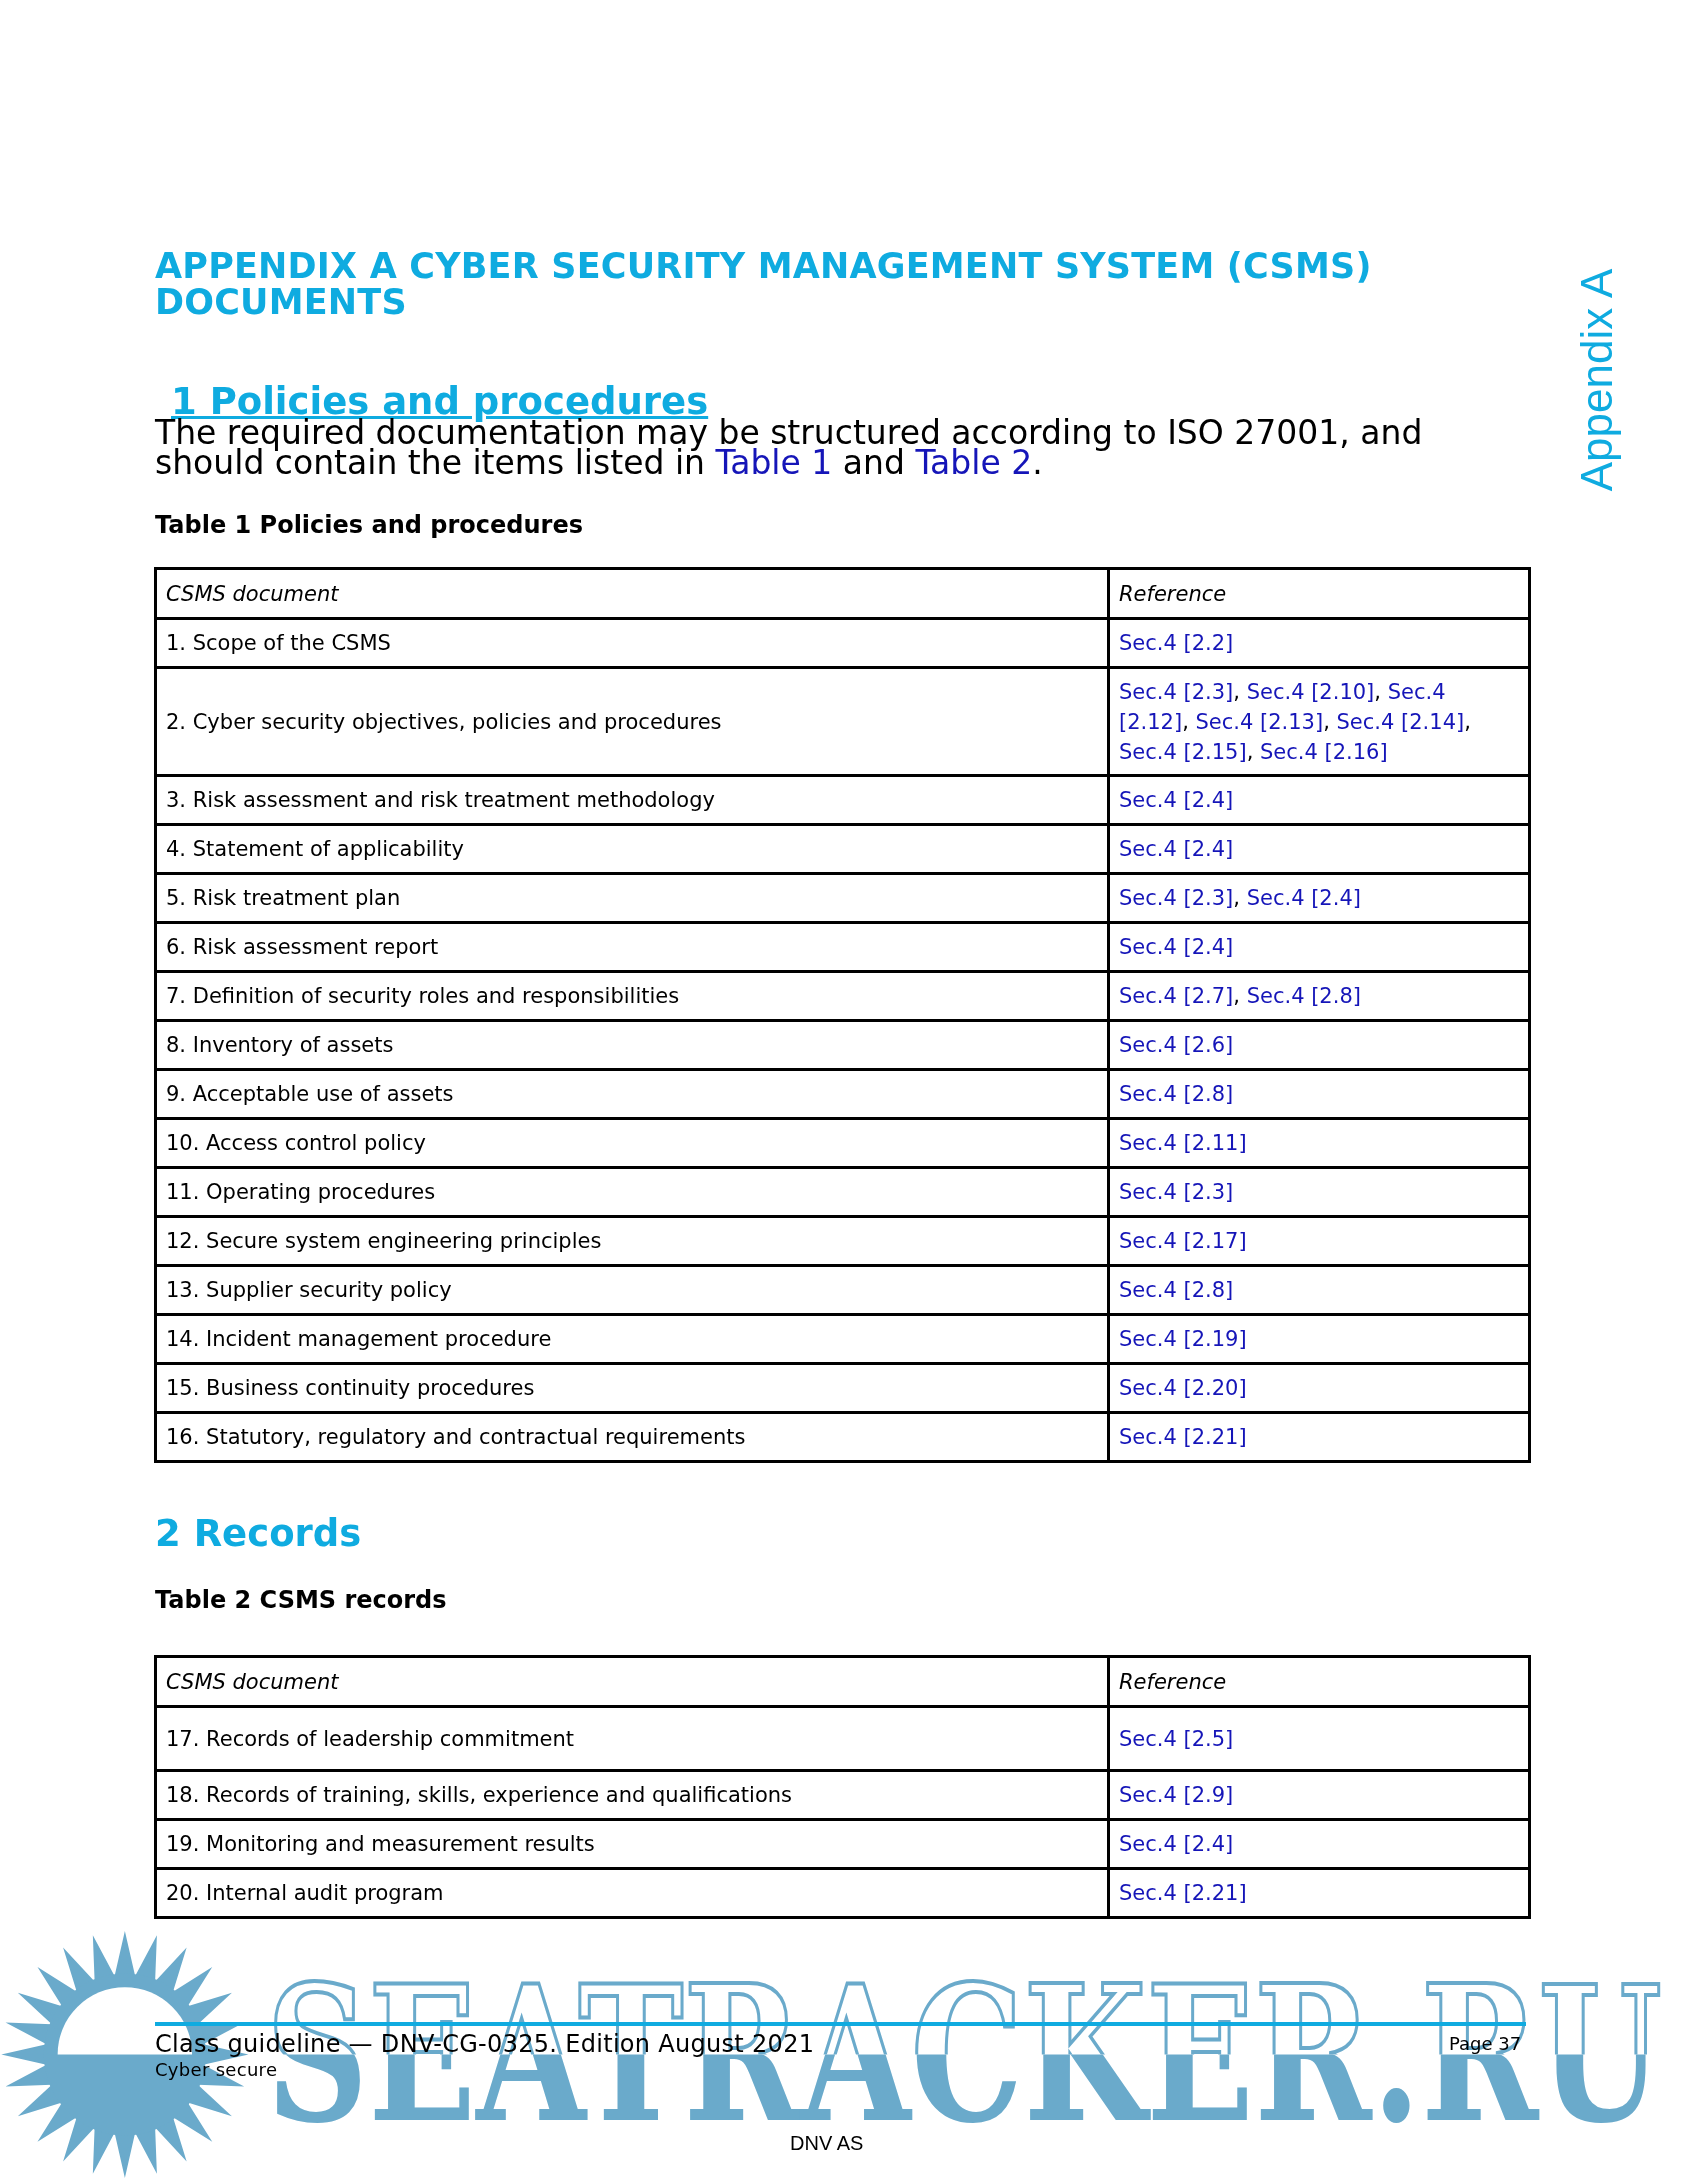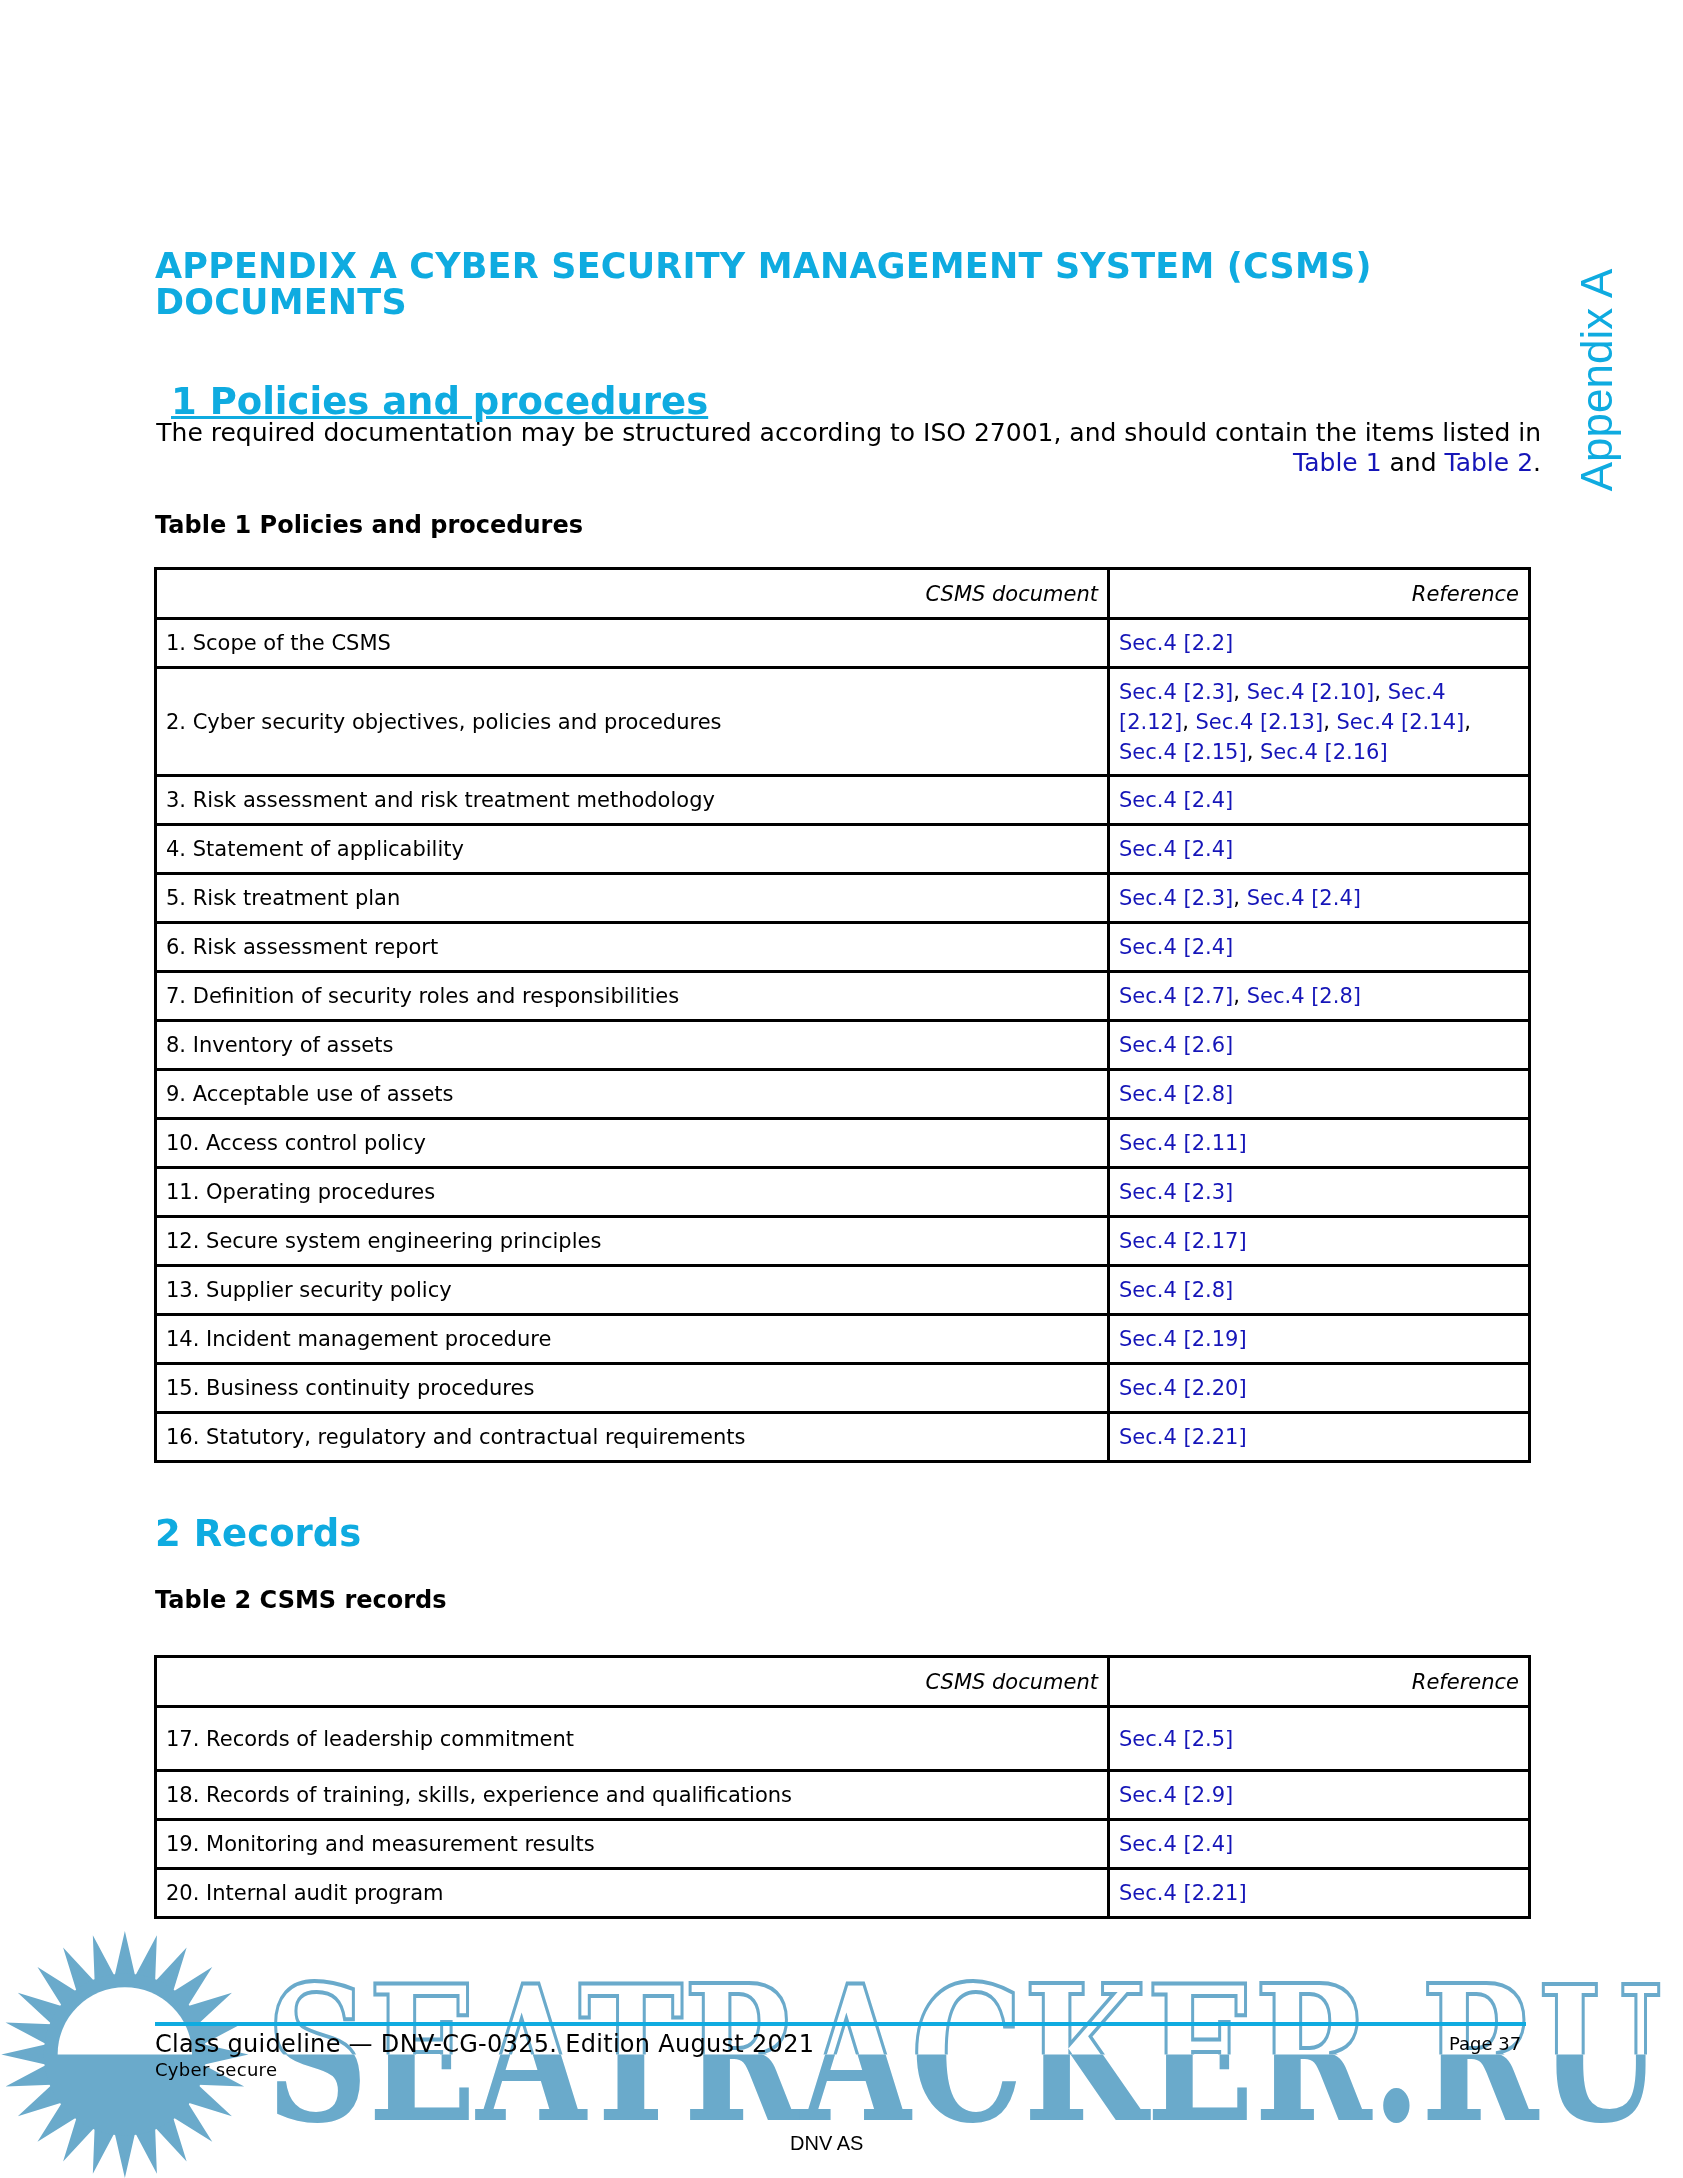"The required documentation may be" .intro { font-size: 25px -> 33px; text-align: right -> none }
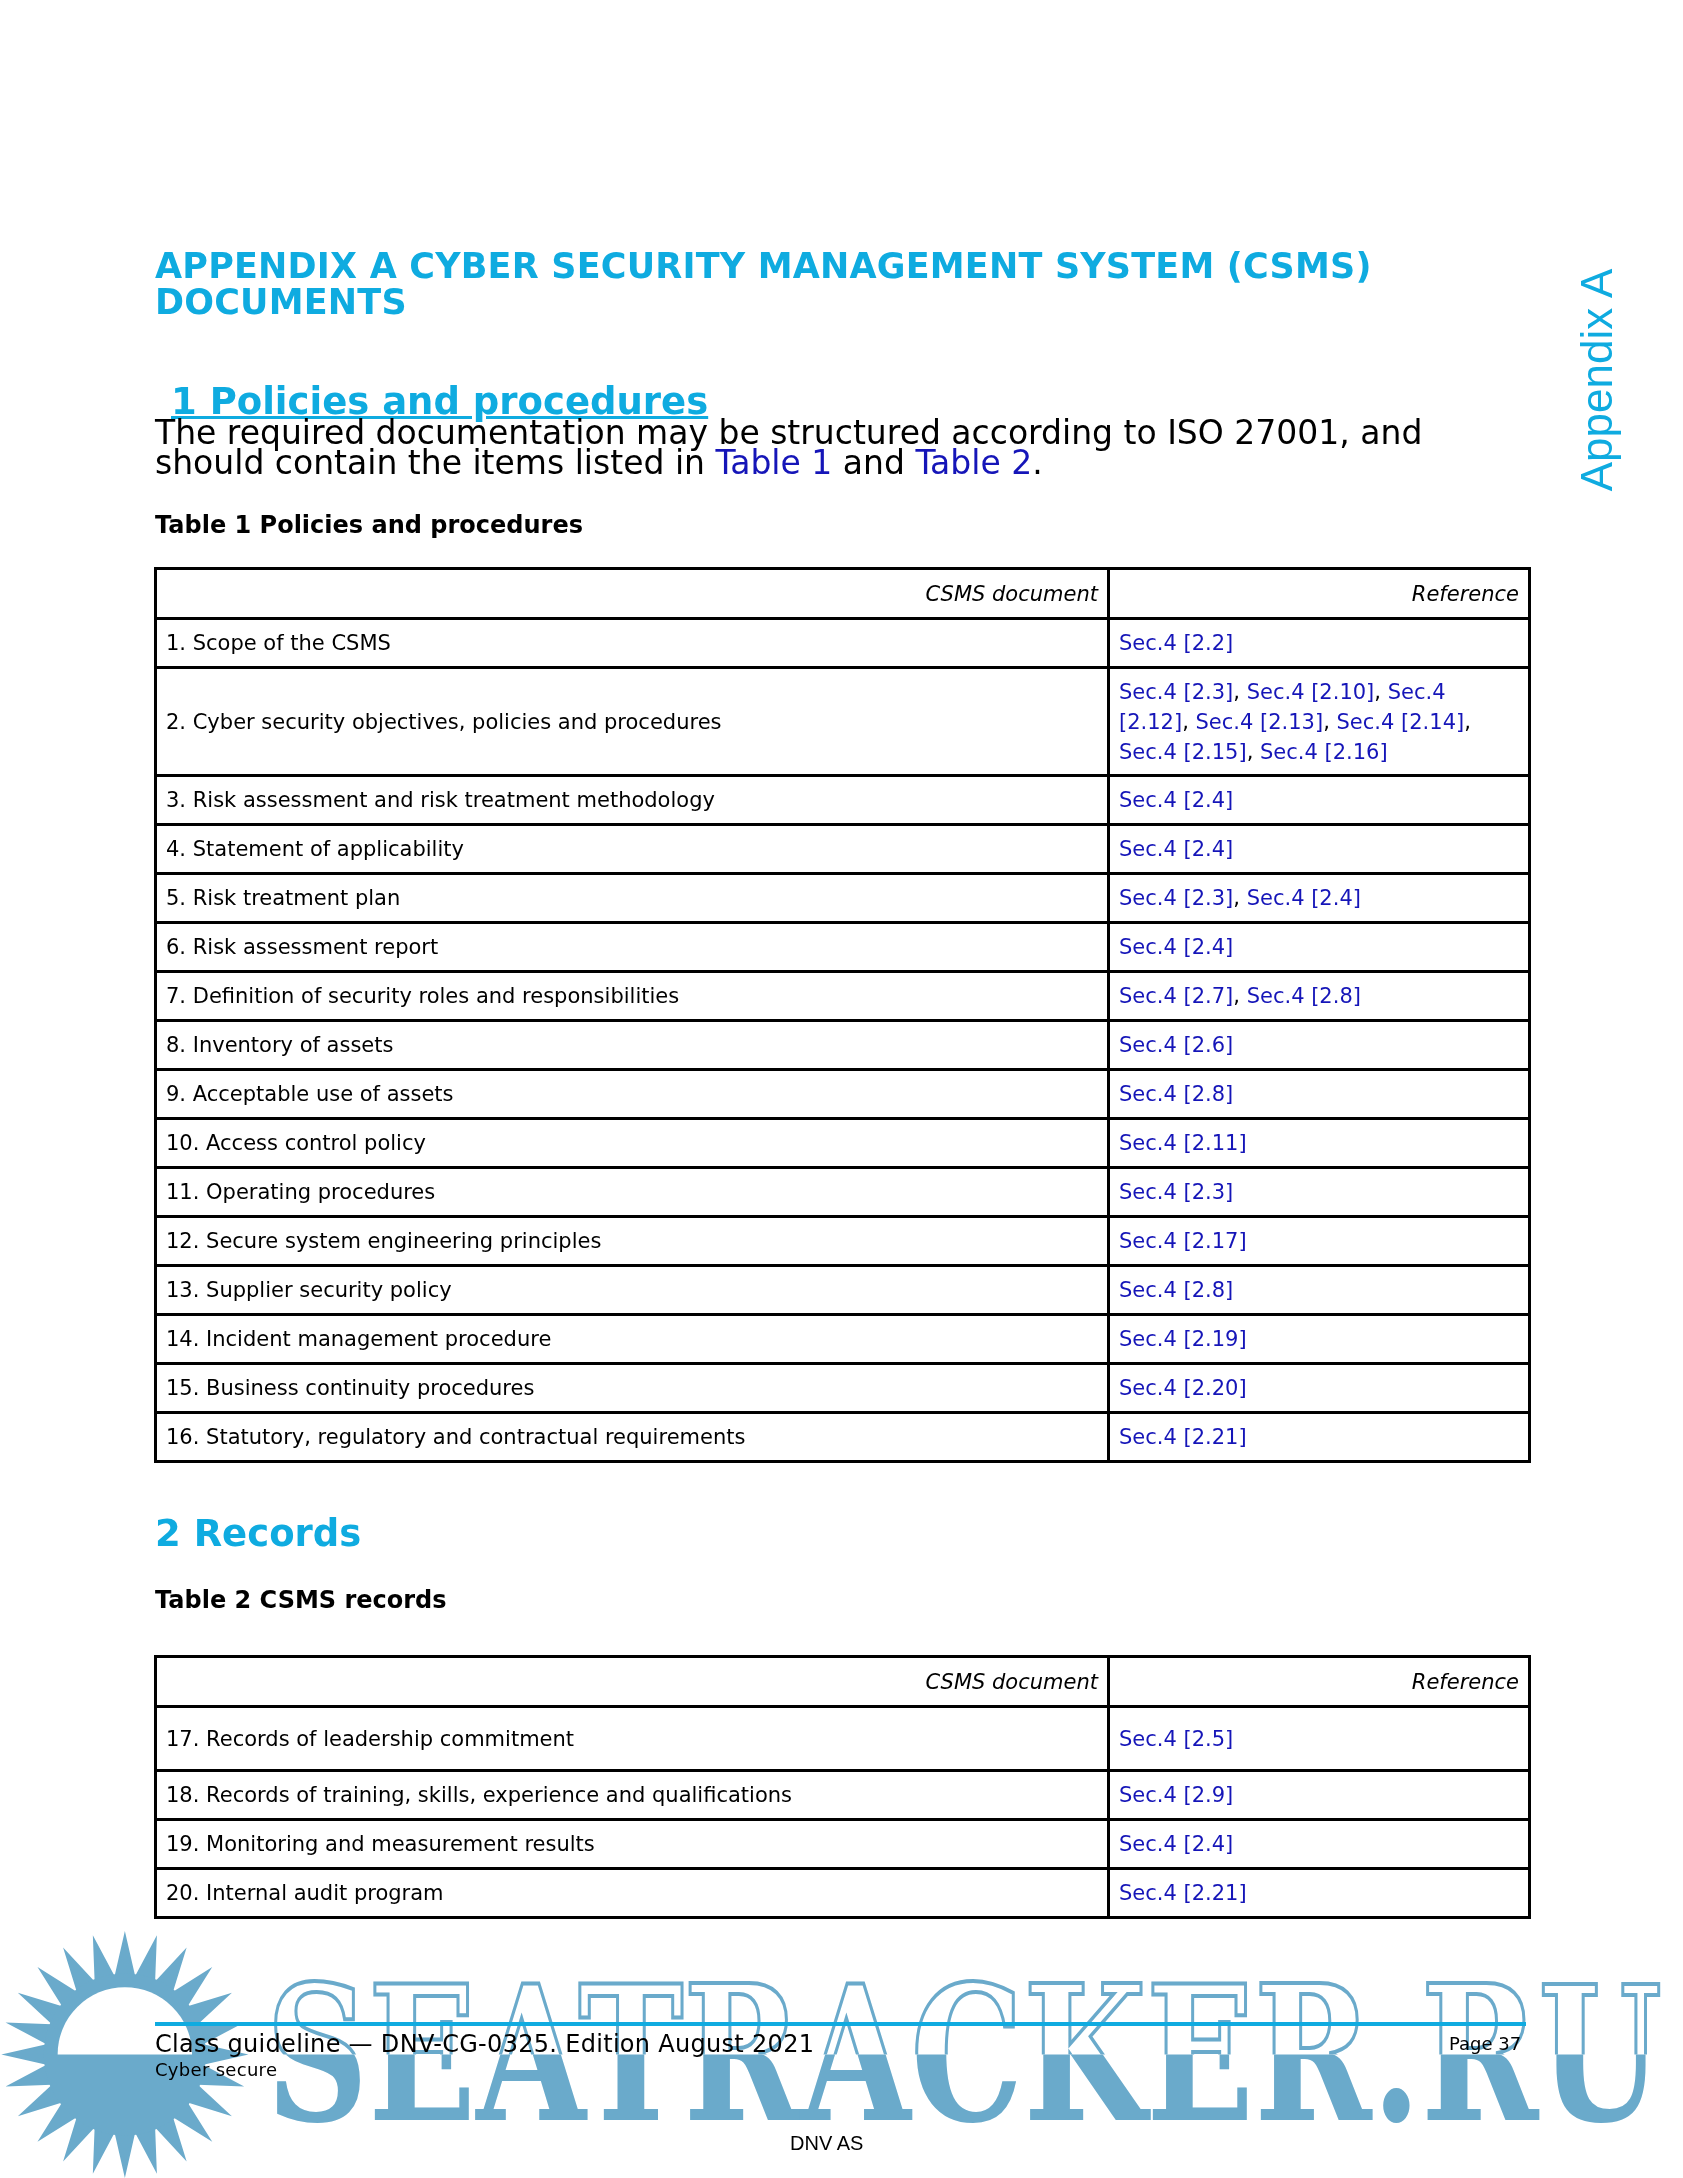"CSMS document" table.doc th { text-align: right -> left }
